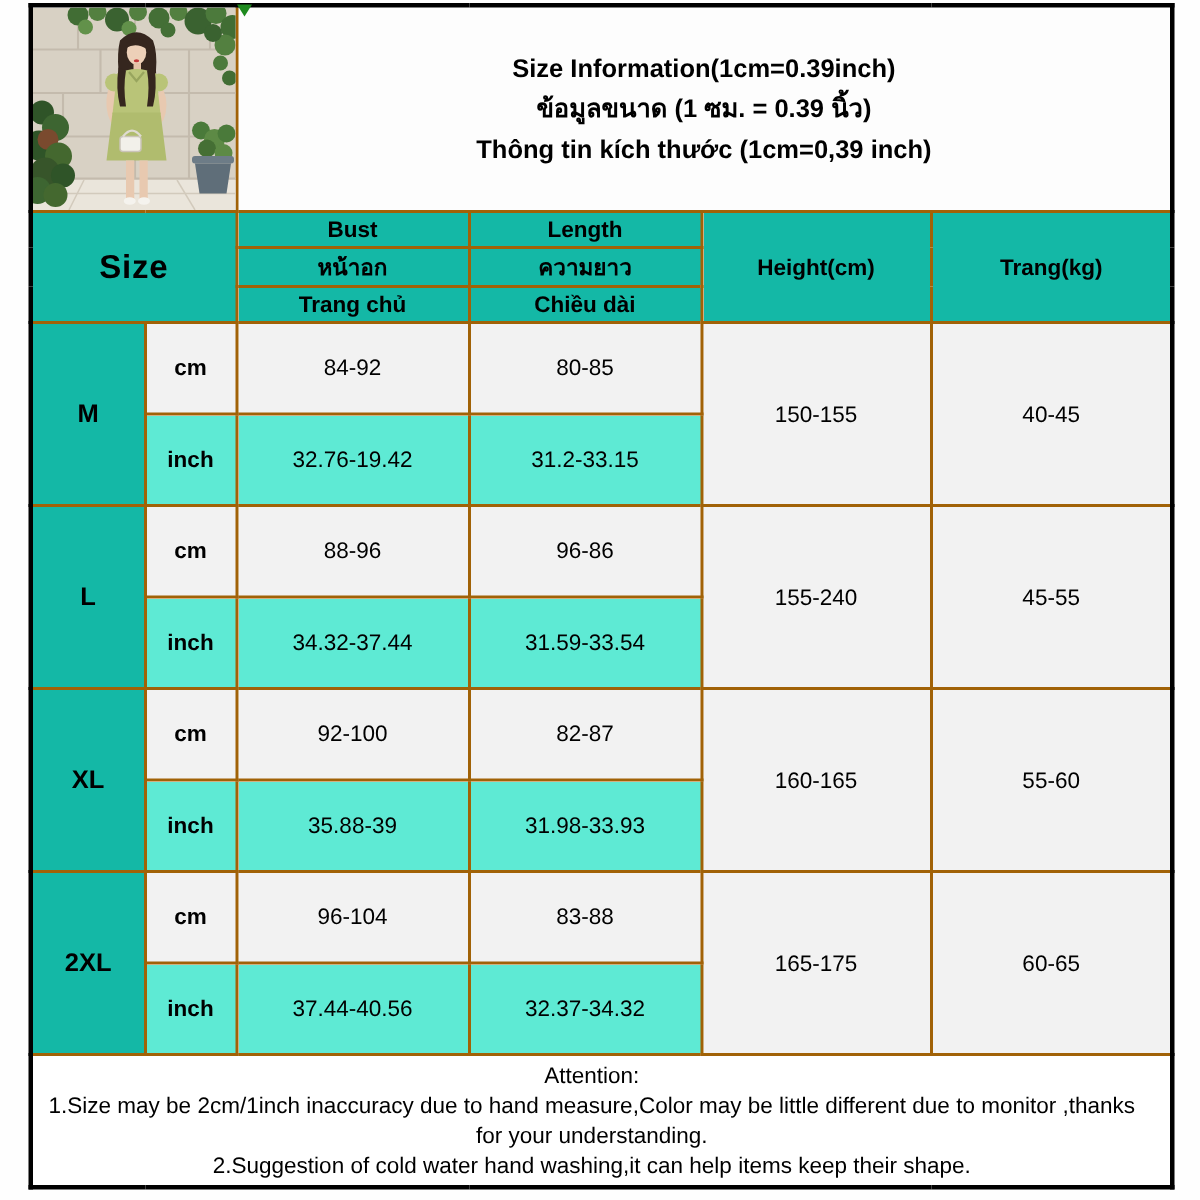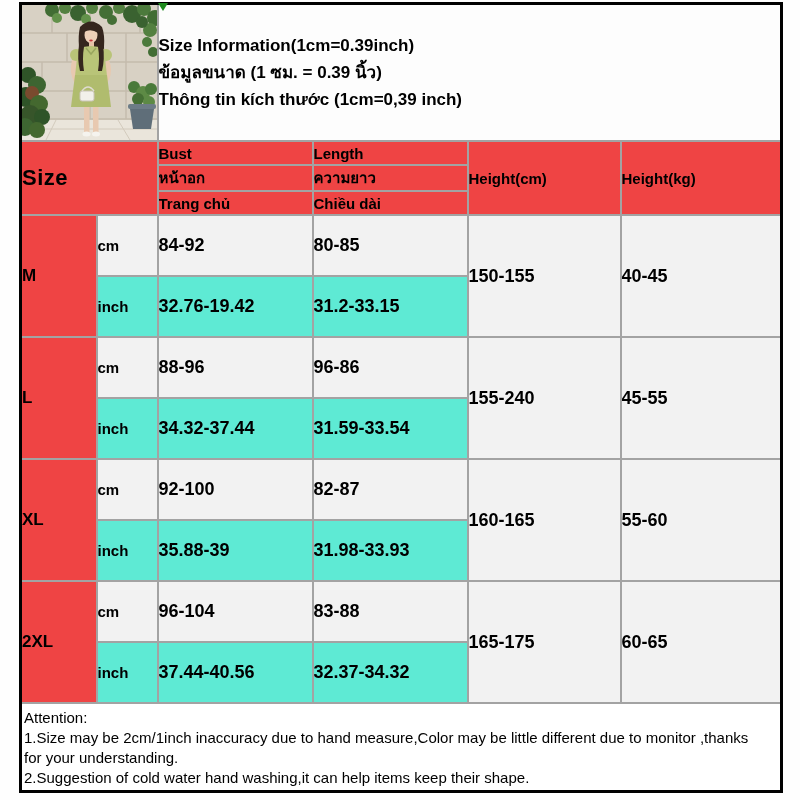"Size Information(1cm=0.39inch)" table.size-table td { border: 2px solid #a3a3a3 -> 2px solid #a16207; text-align: left -> center }
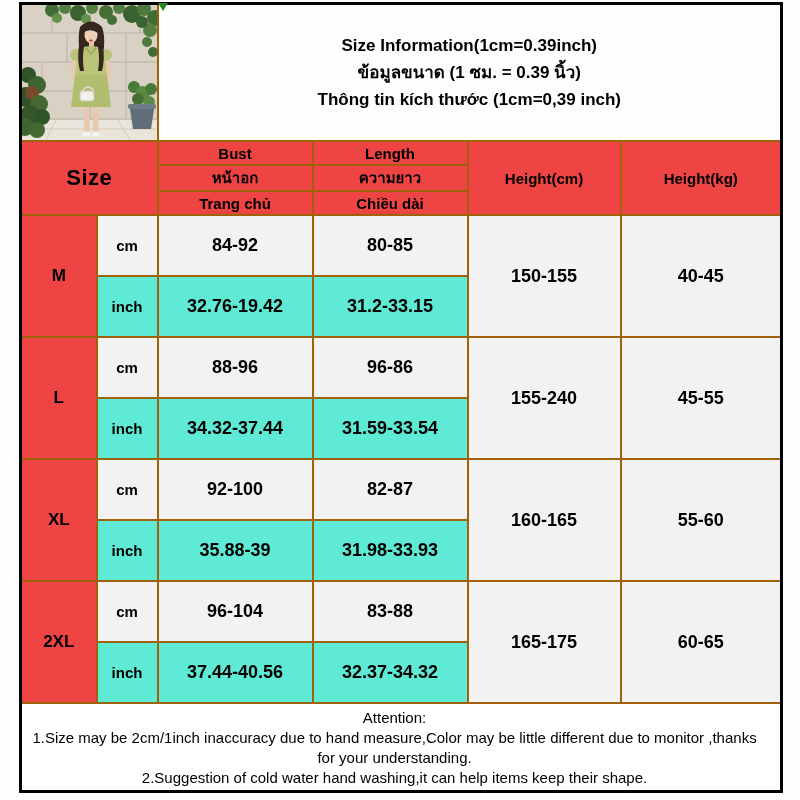"Bust" .c-gray { background: #ef4444 -> #14b8a6 }
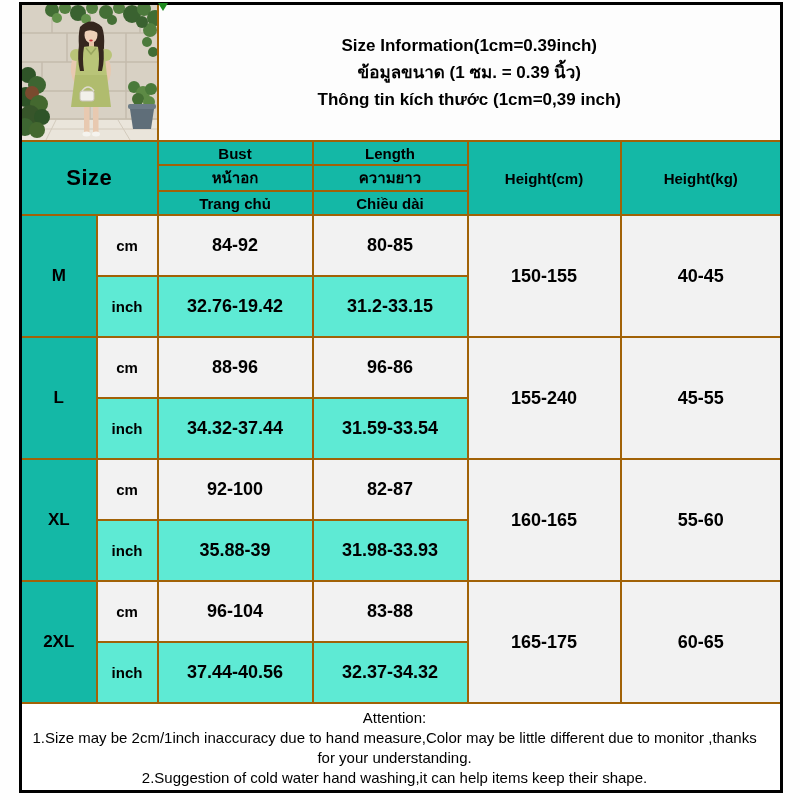"Height(kg)" td.c-gray { text: Height -> Trang }
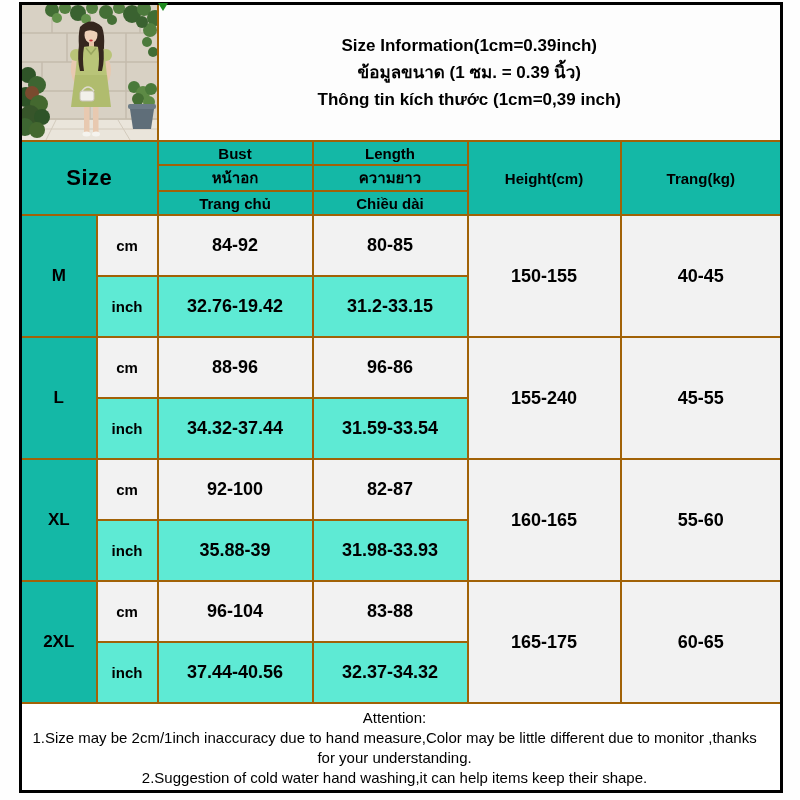"84-92" .val { font-size: 18px -> 15px; font-weight: bold -> normal }
